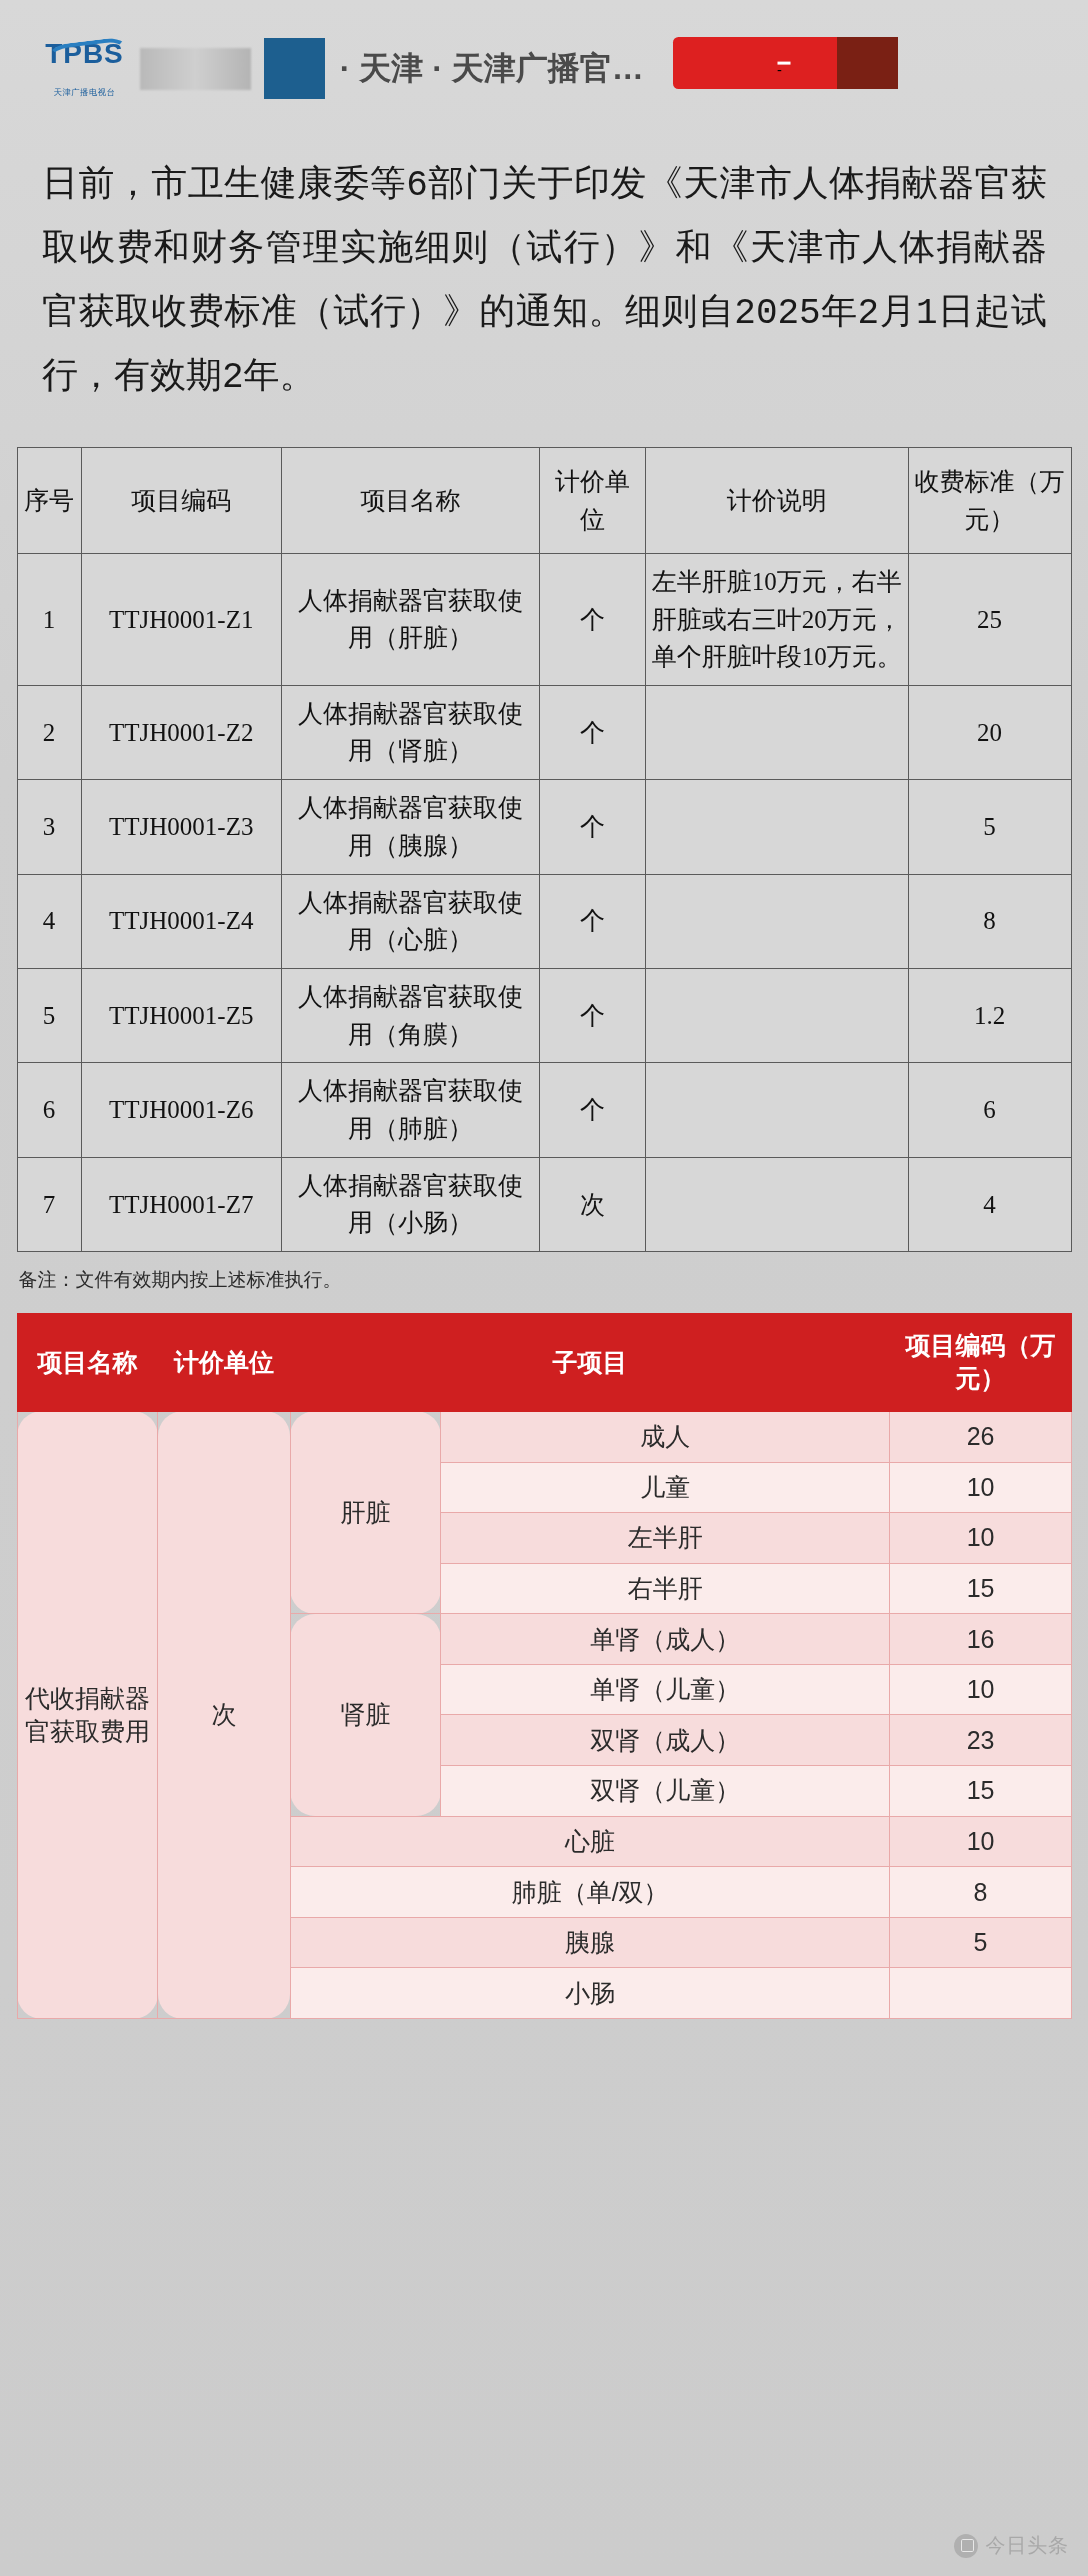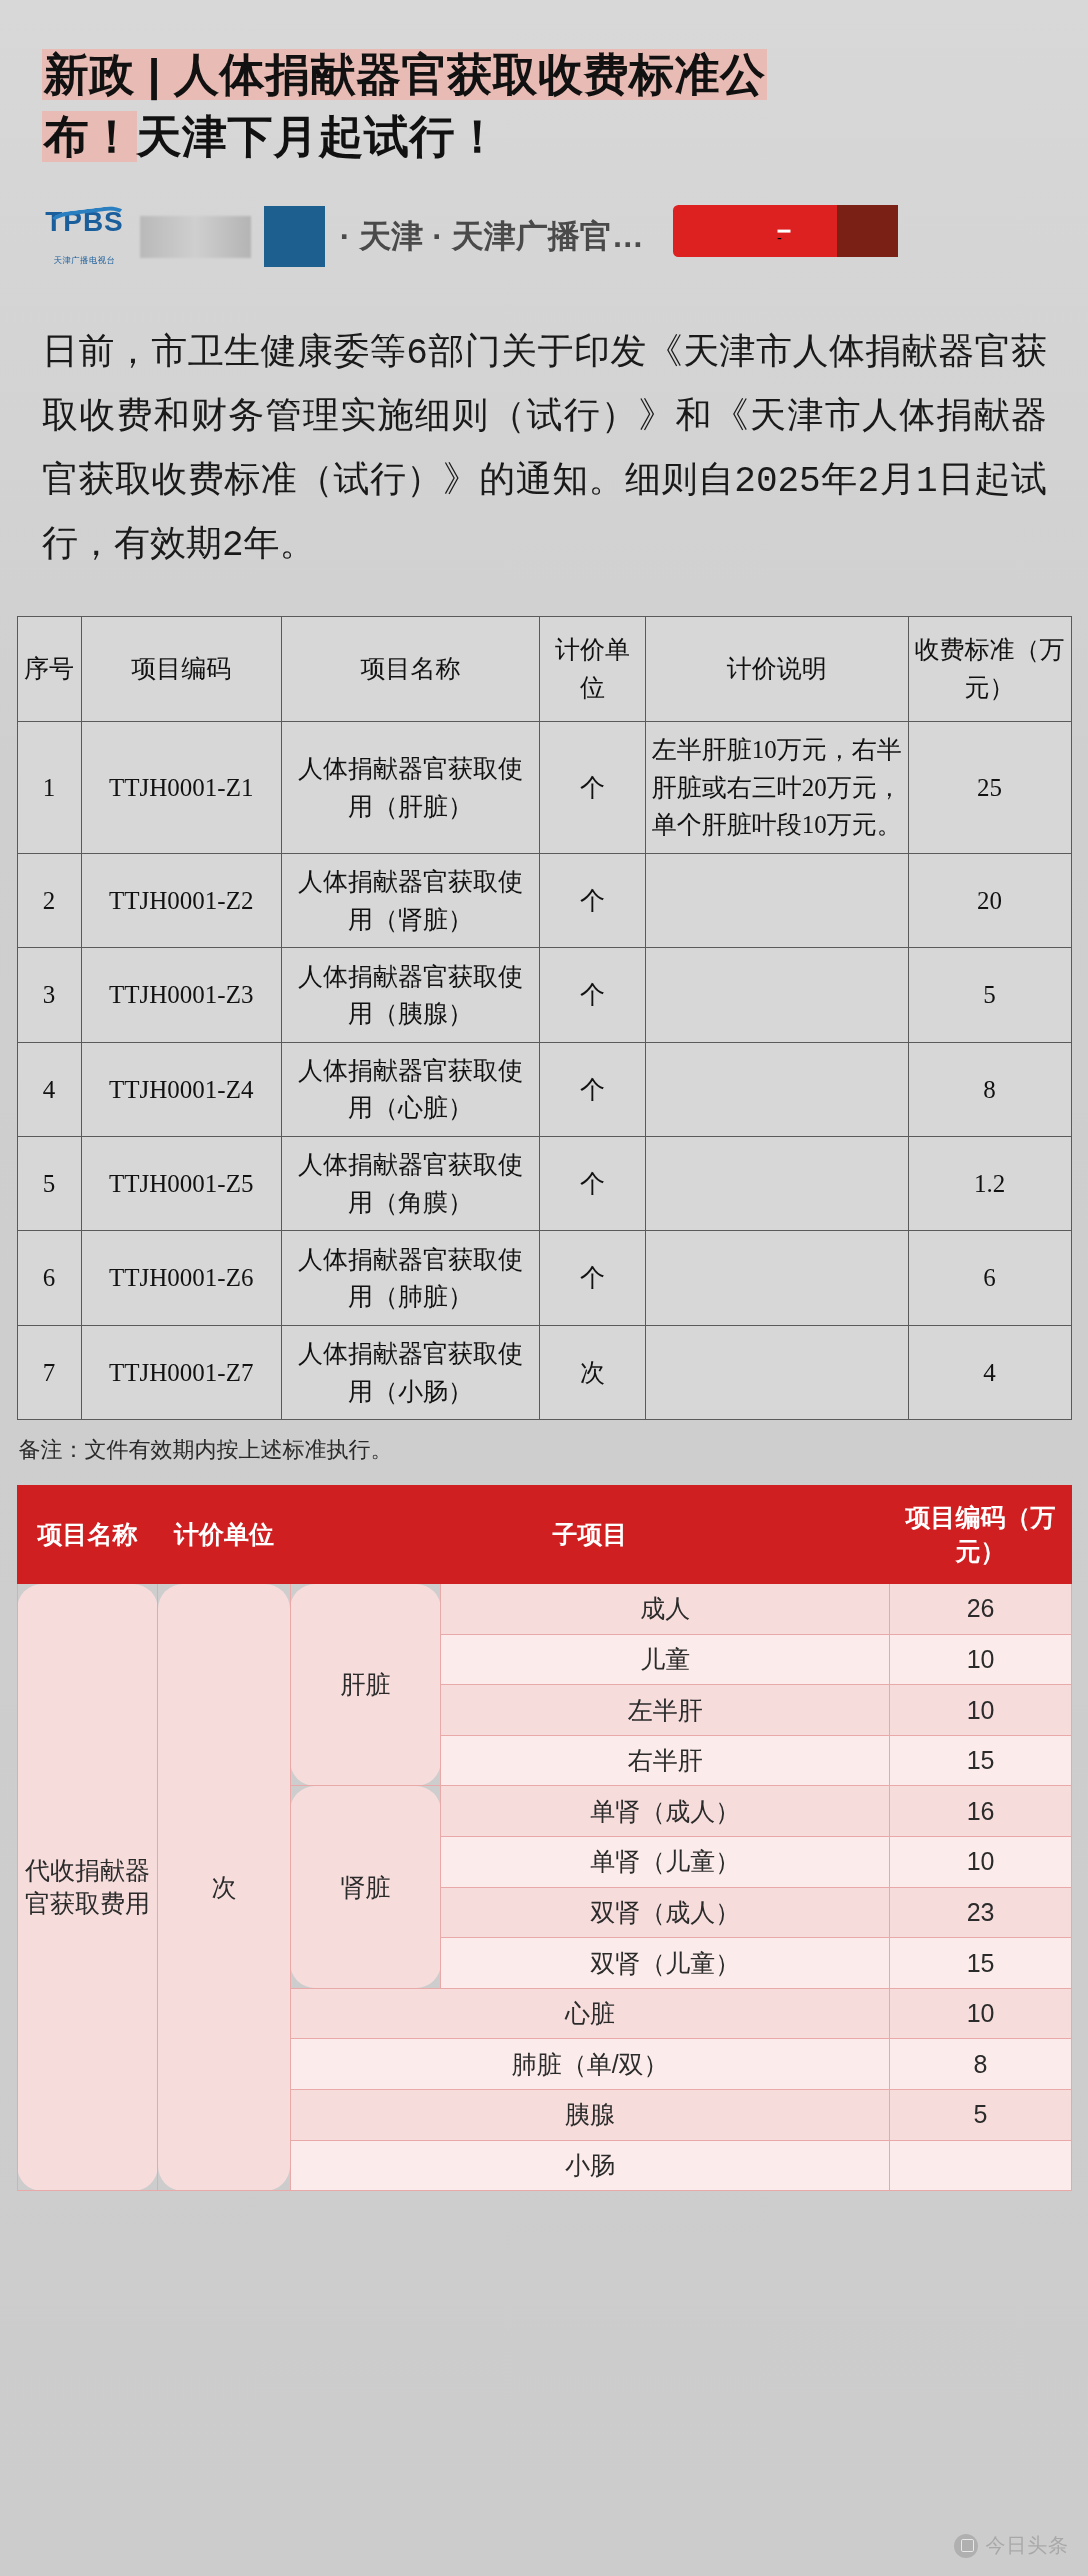"新政 | 人体捐献器官获取收费标准公" div.headline { html: <div> <span><span>新政 | 人体捐献器官获取收费标准公</span></span> <span><span>布！</span><span>天津下月起试行！</span></span> </div> -> none }
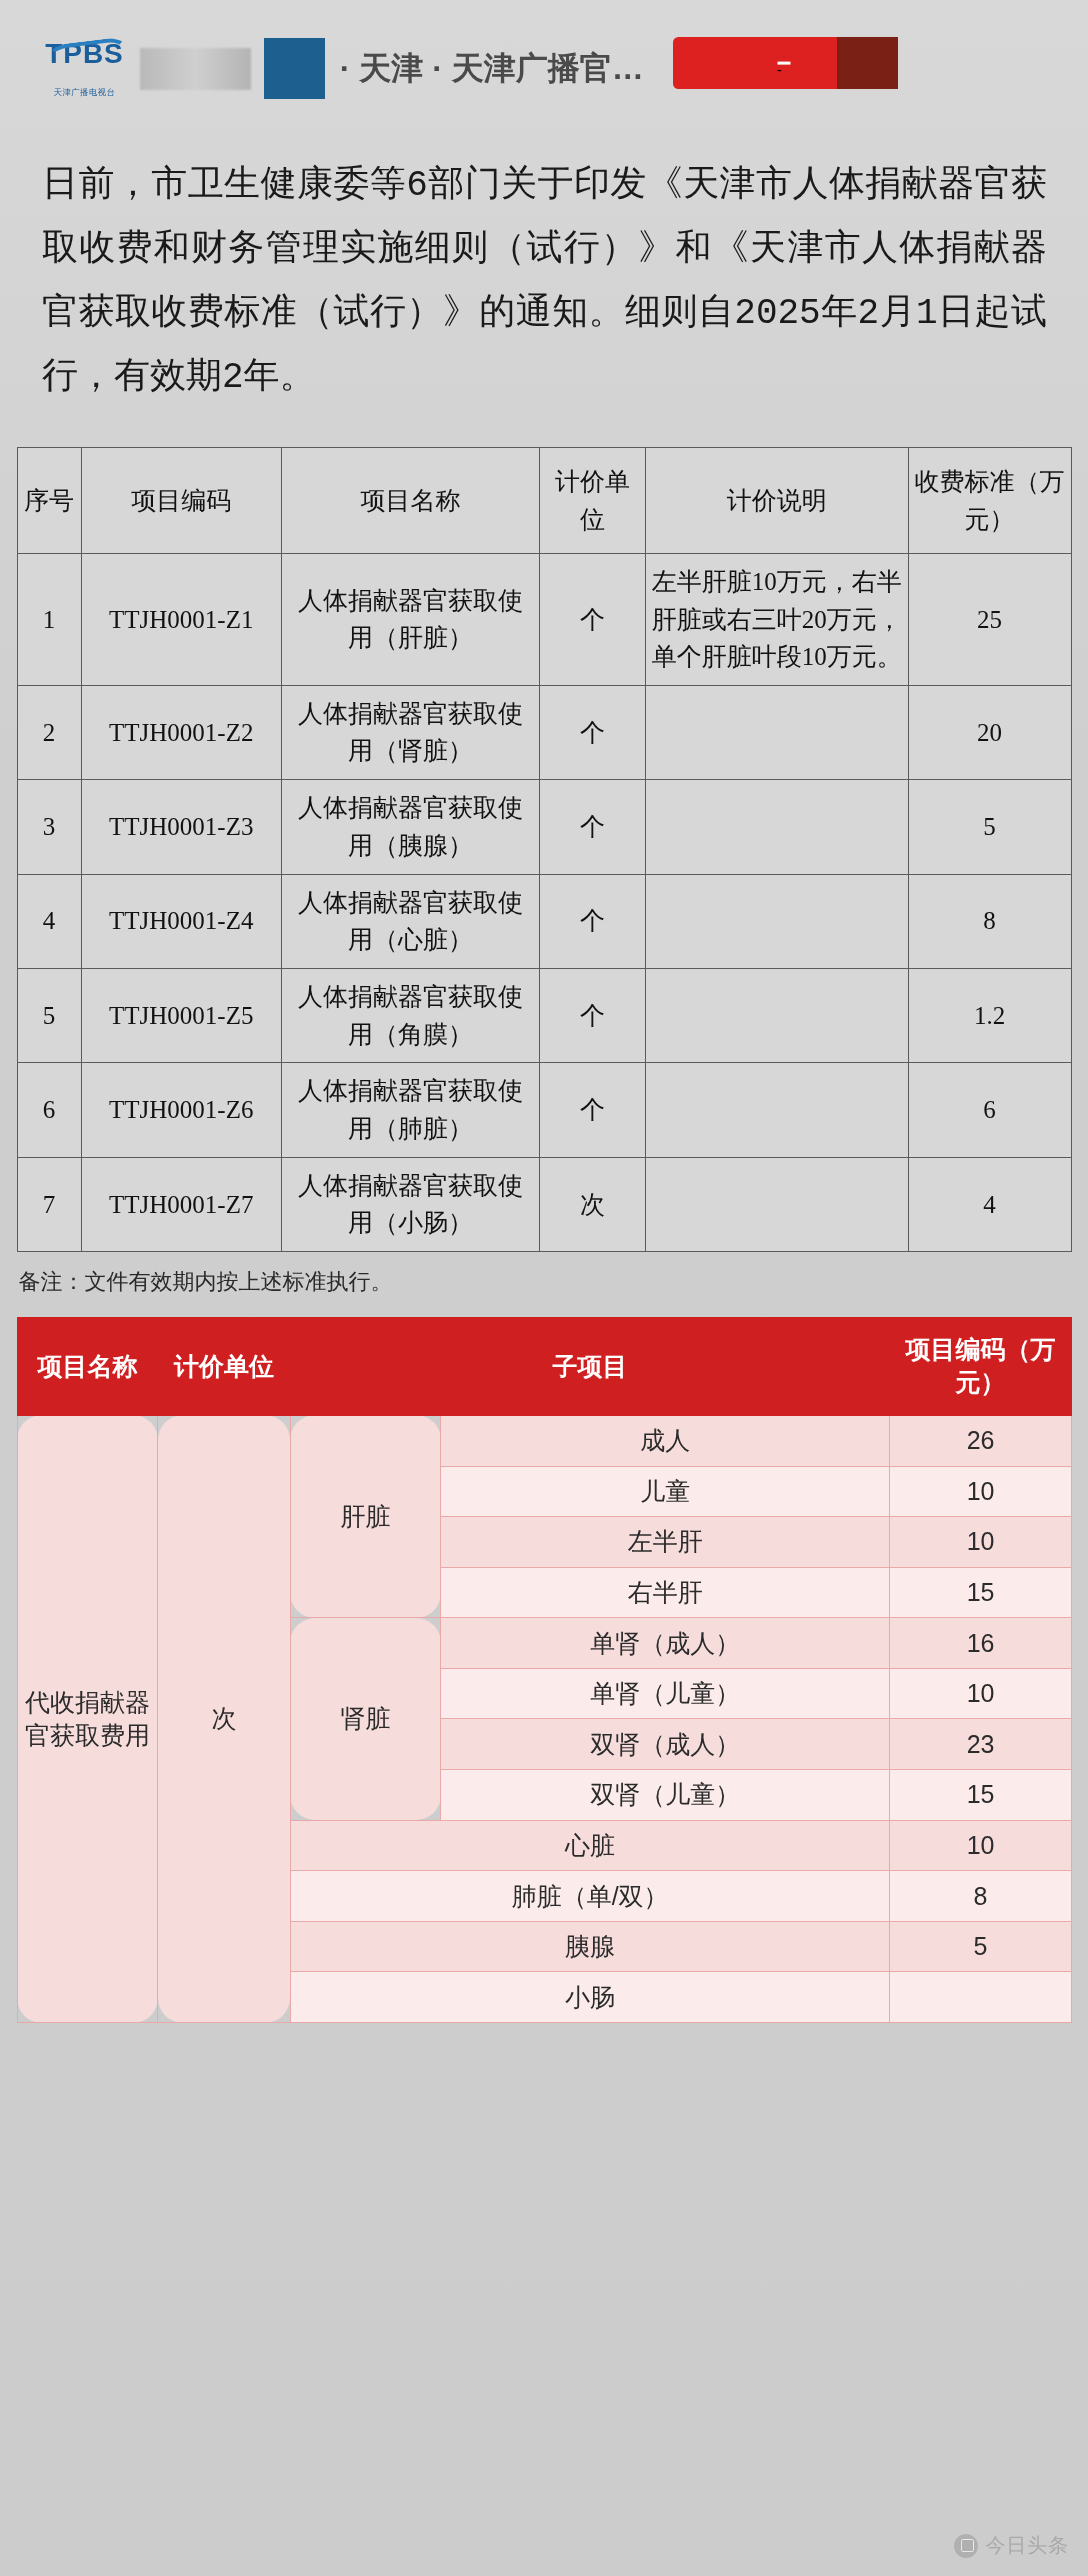"备注：文件有效期内按上述标准执行。" .note { font-size: 22px -> 19px }
